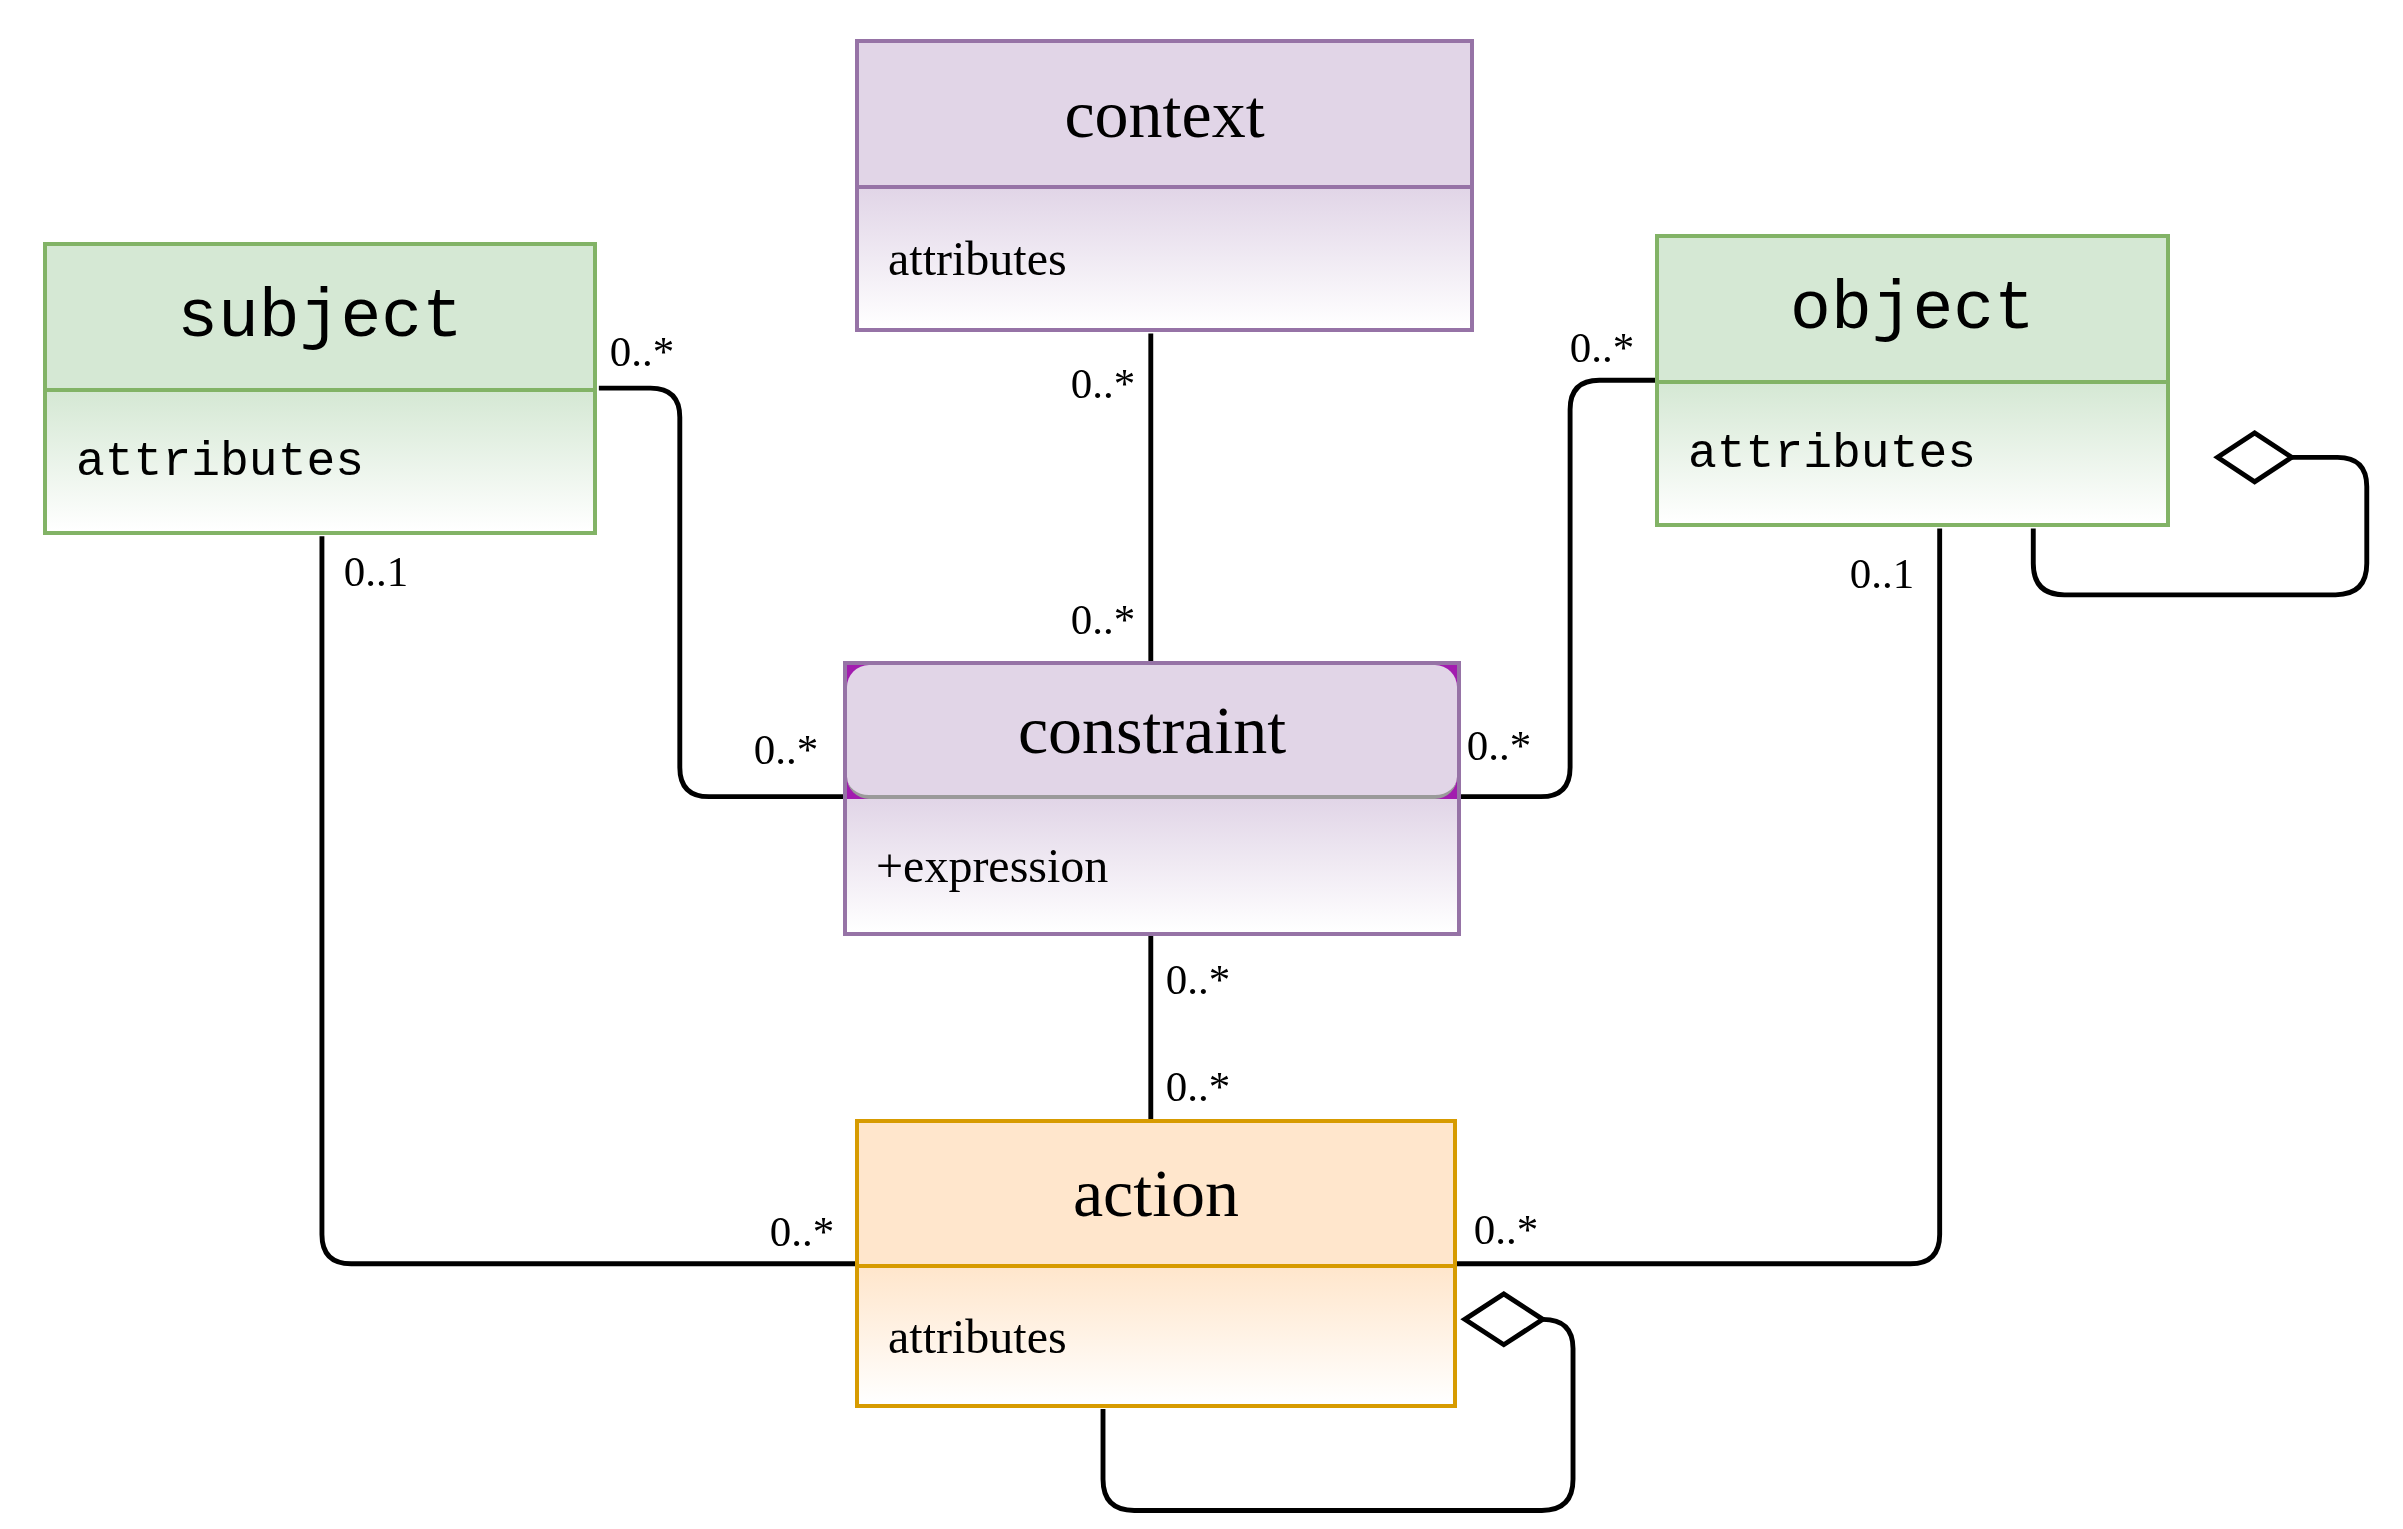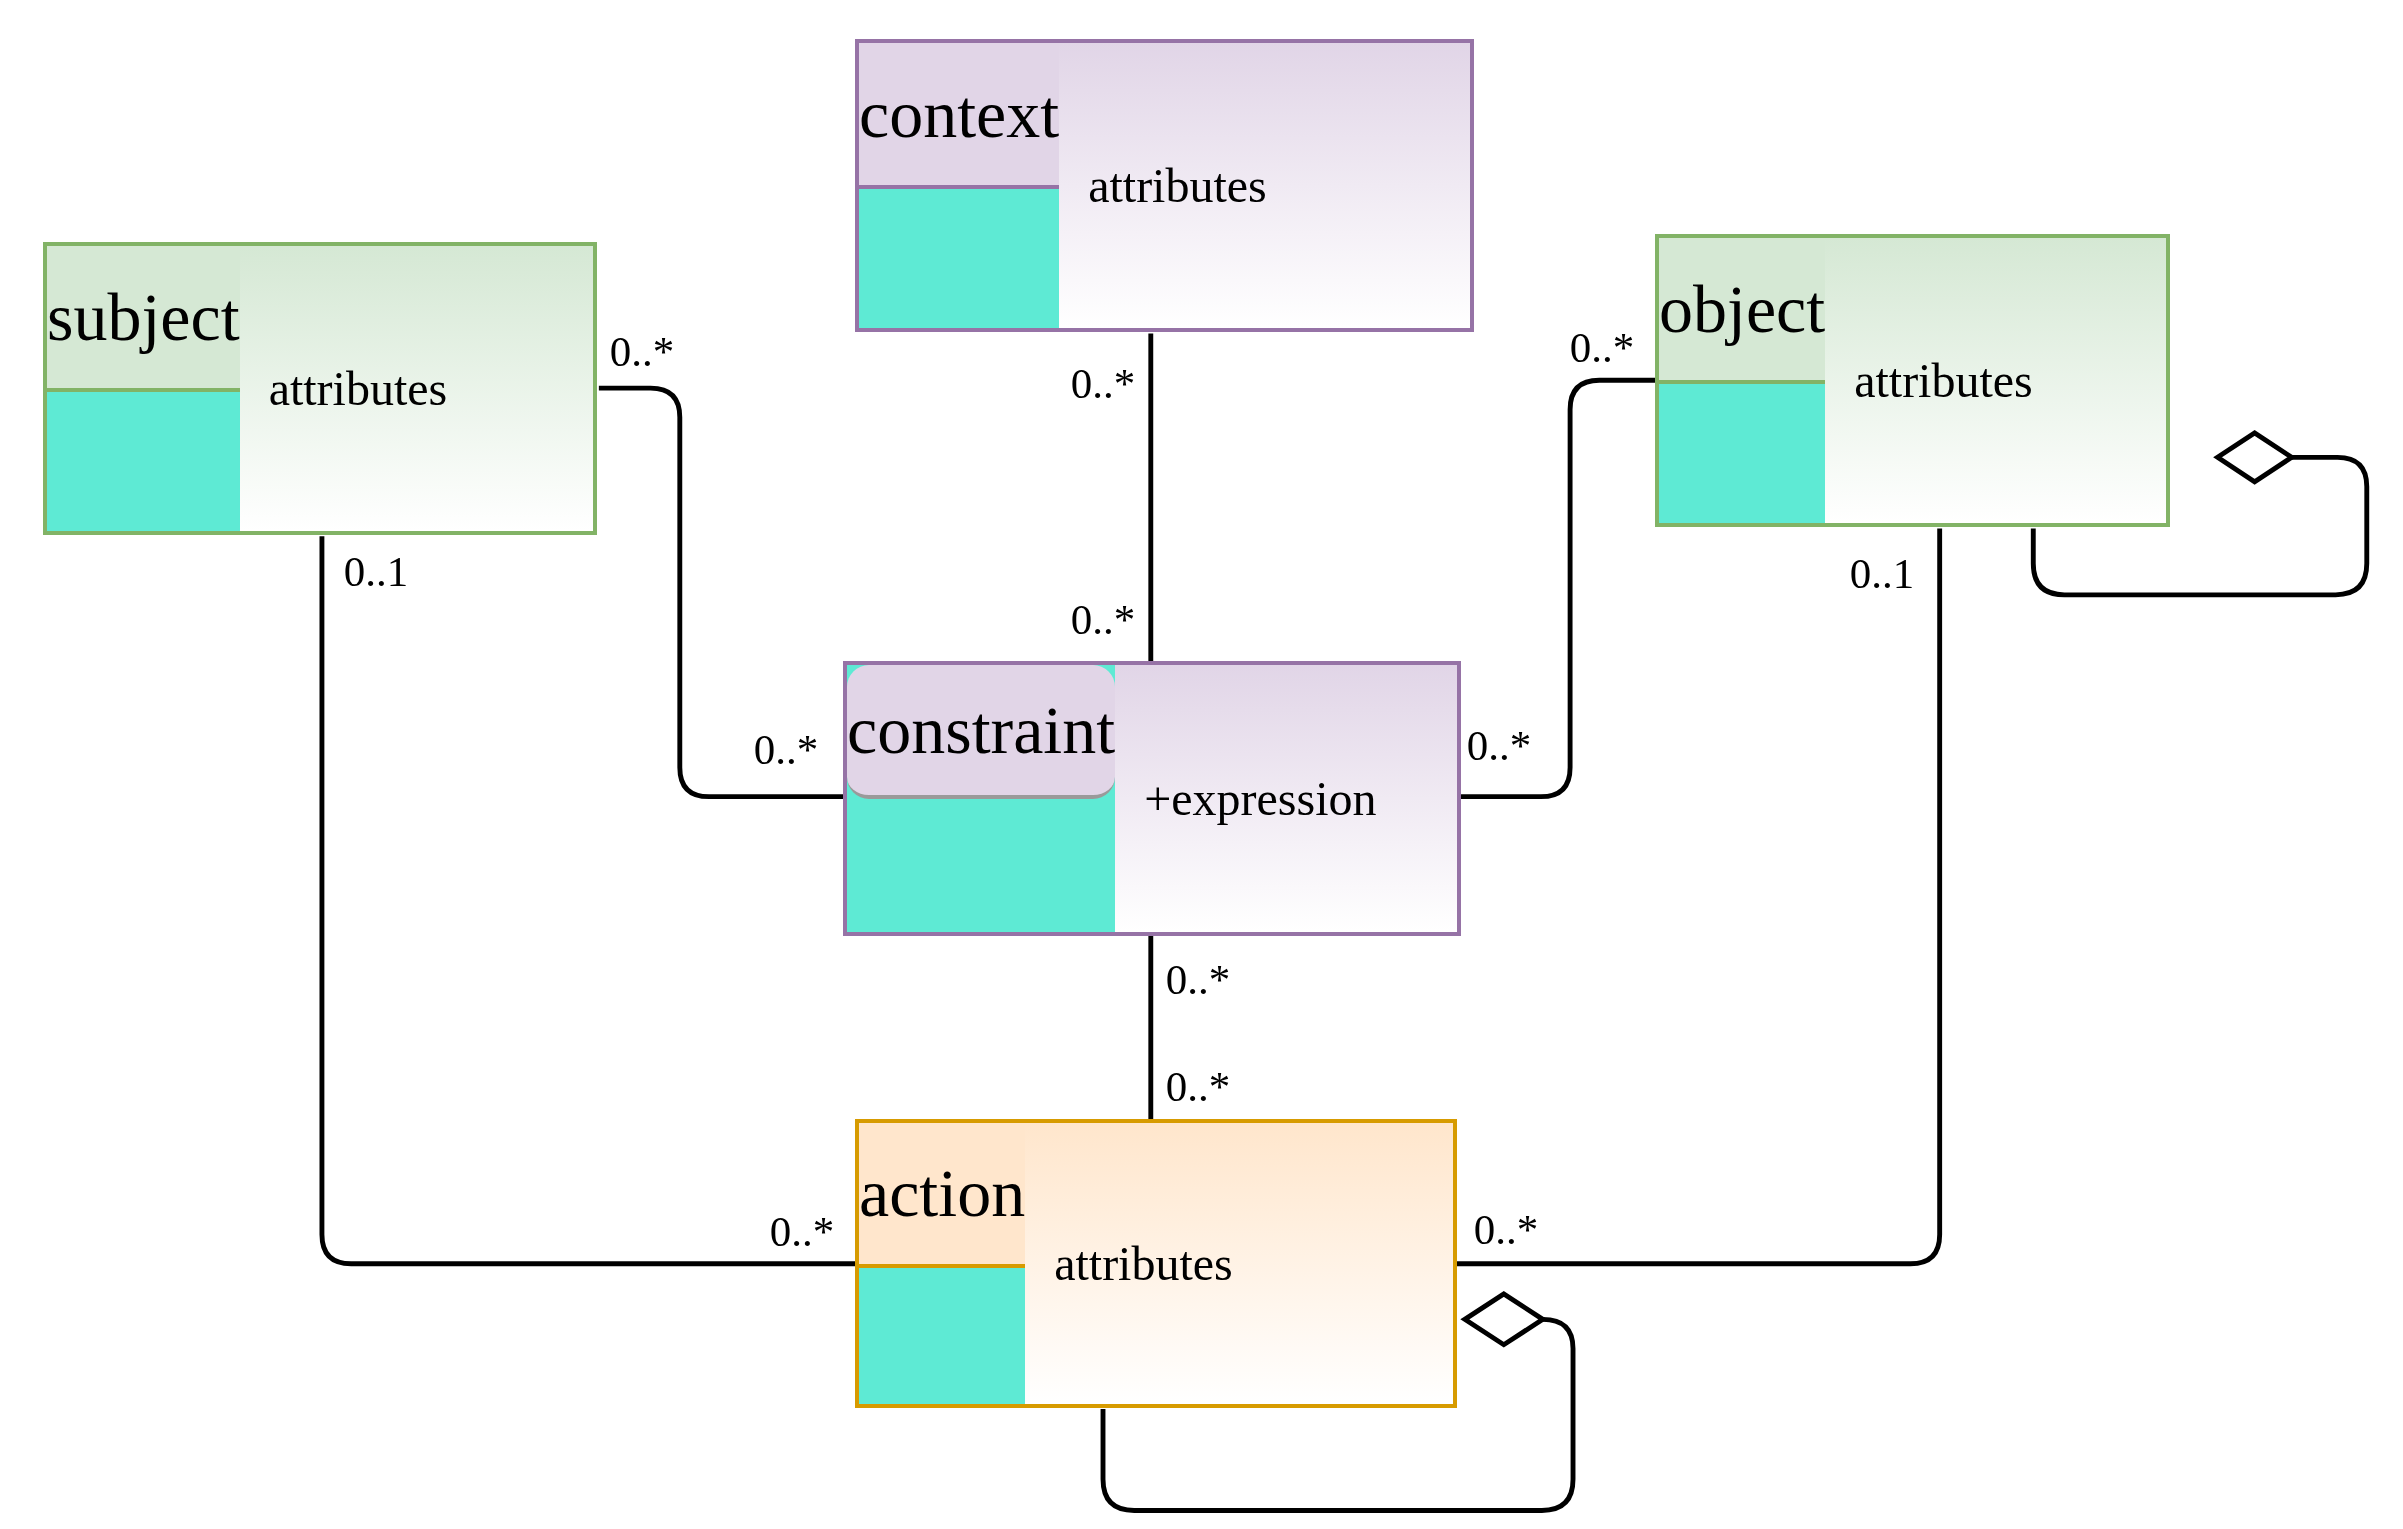"context" .uml-class { background: #5eead4 -> #a21caf; flex-direction: row -> column }
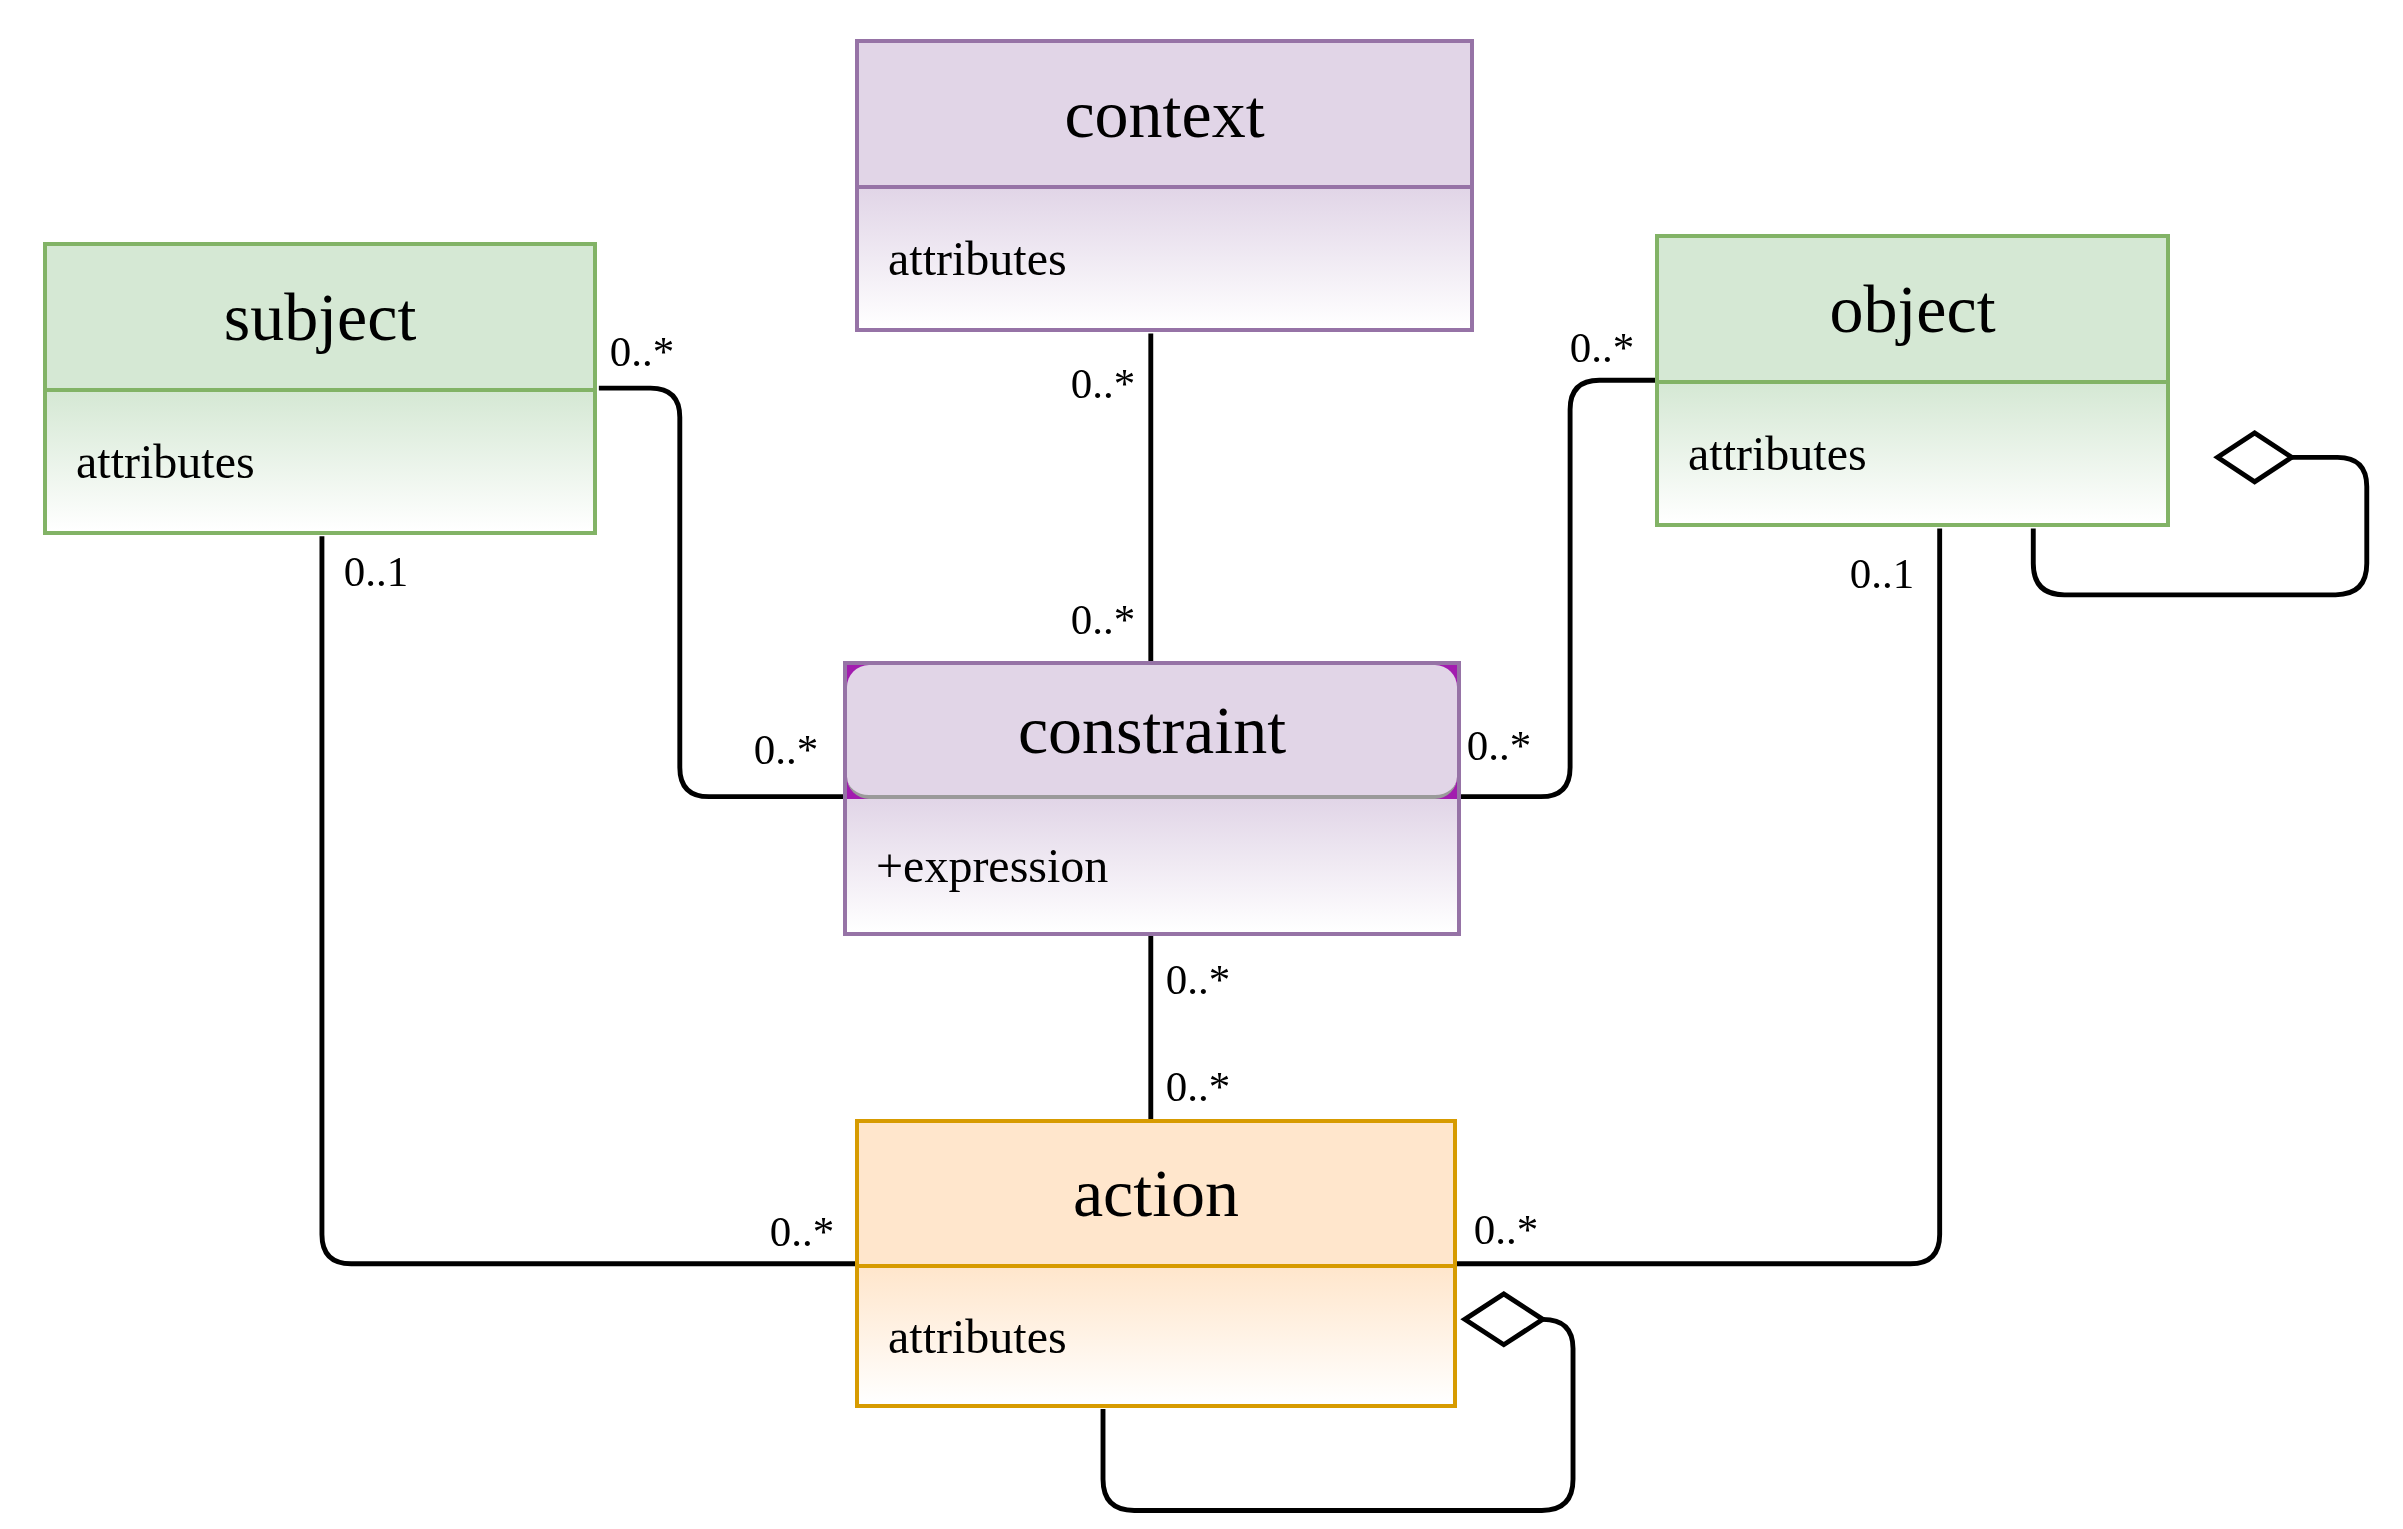"subject" .scheme-green { font-family: none -> Liberation Mono, monospace }
